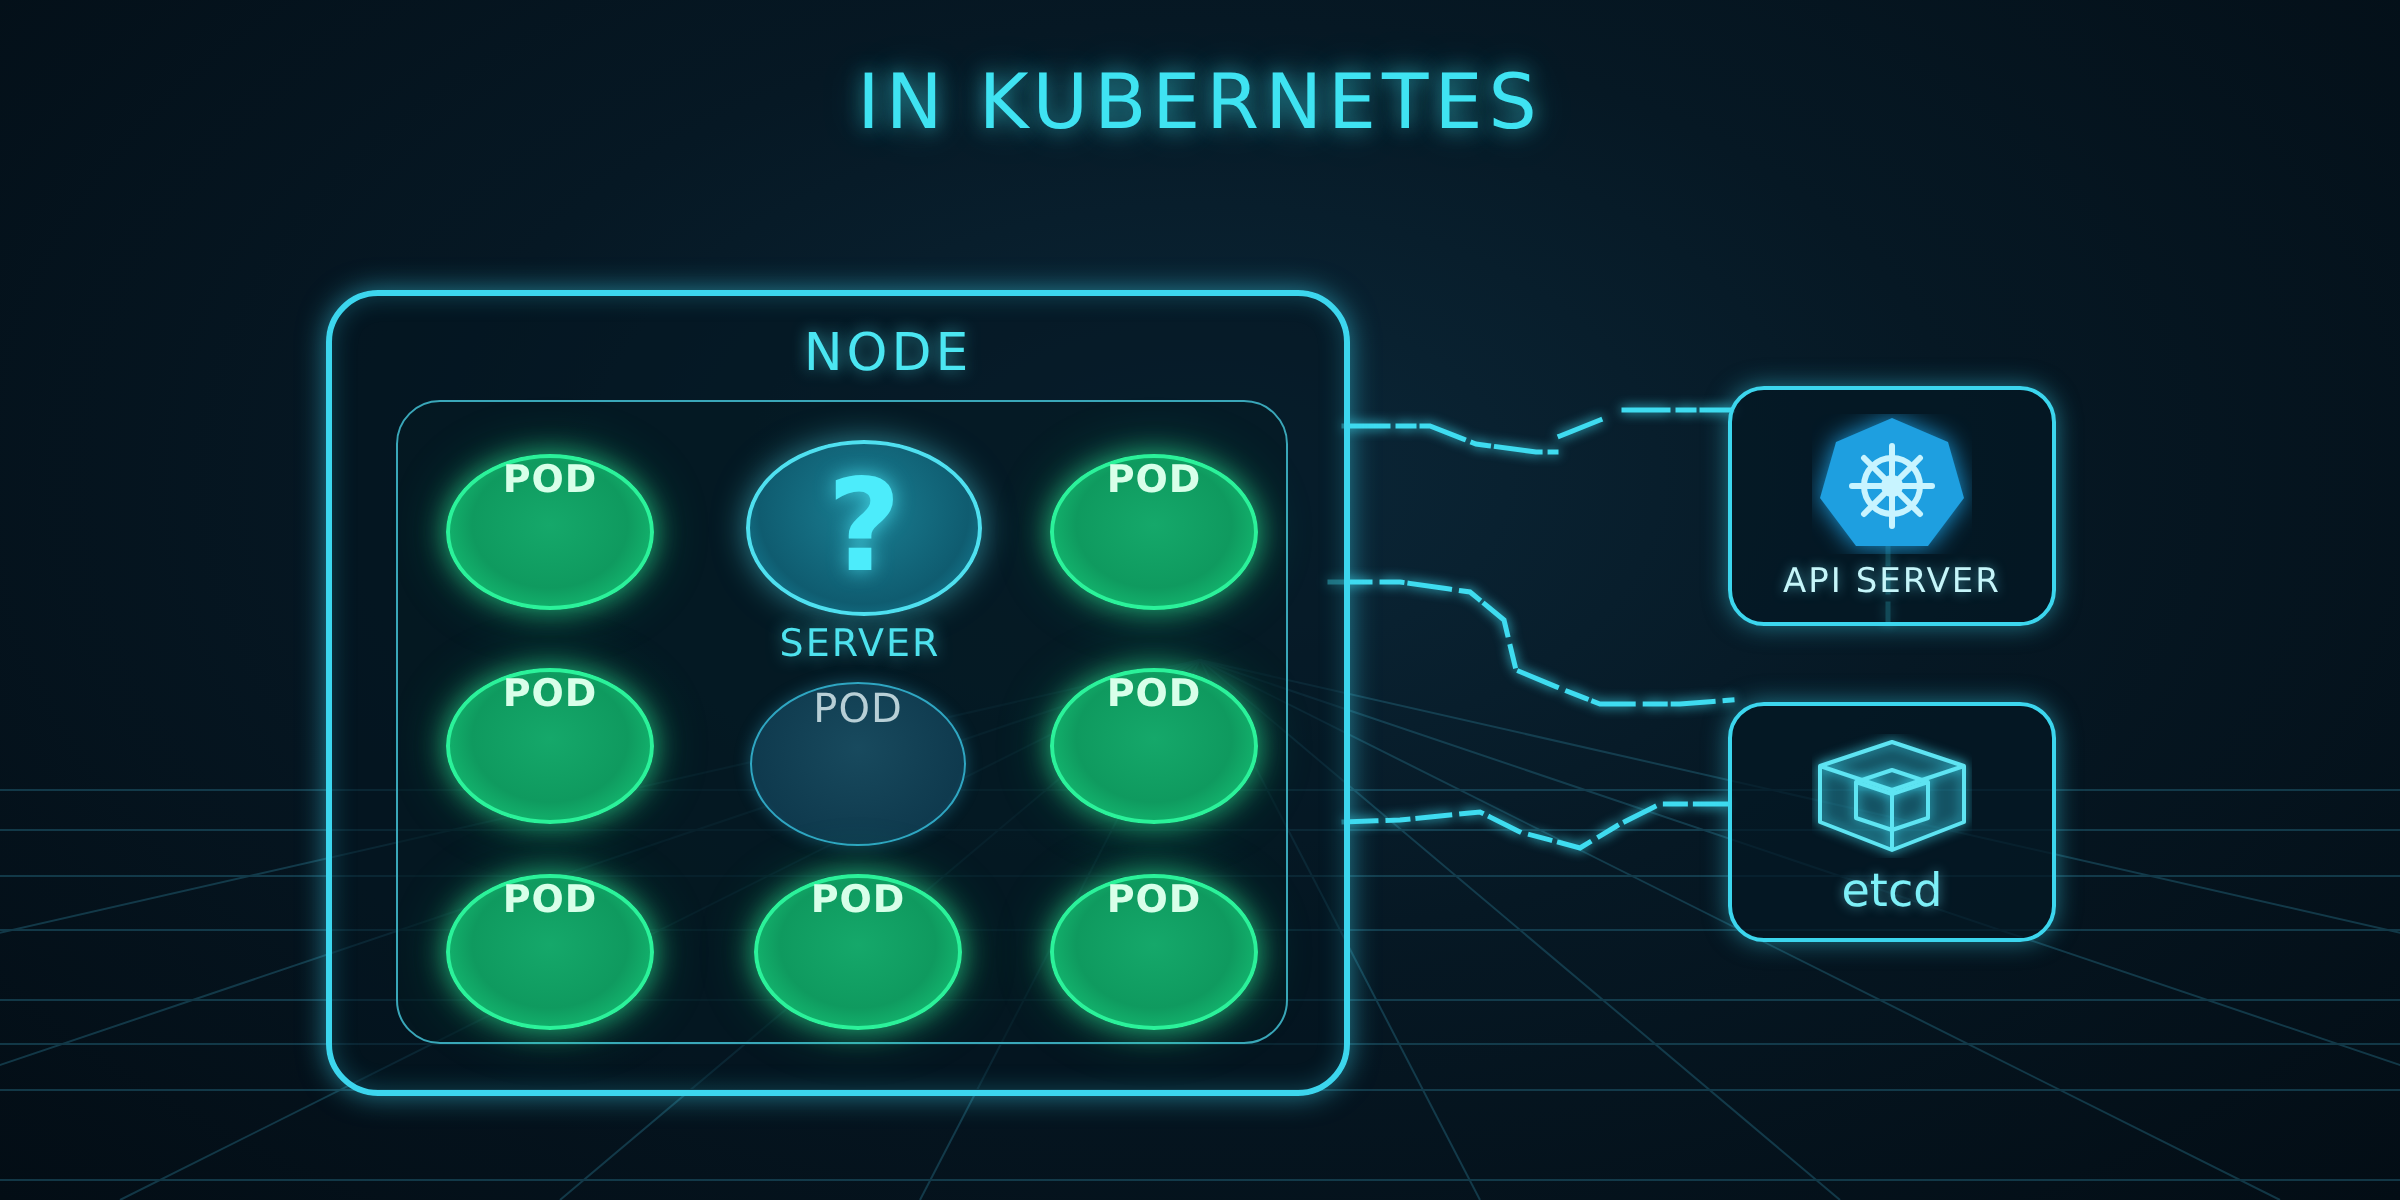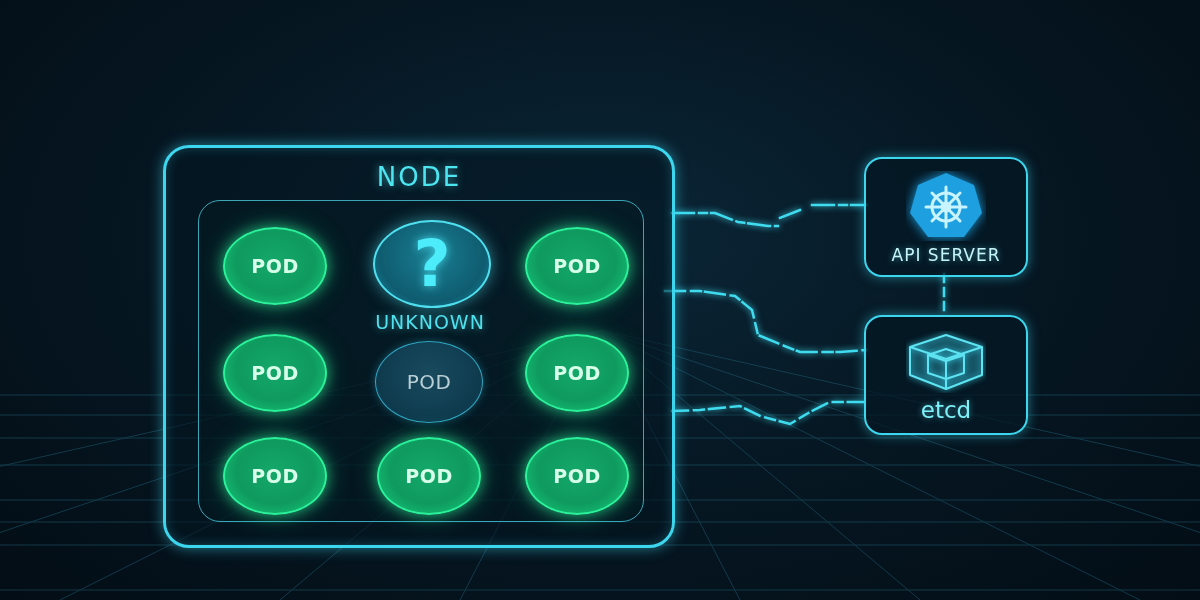"IN KUBERNETES" span { html: none -> <span>IN KUBERNETES</span> }
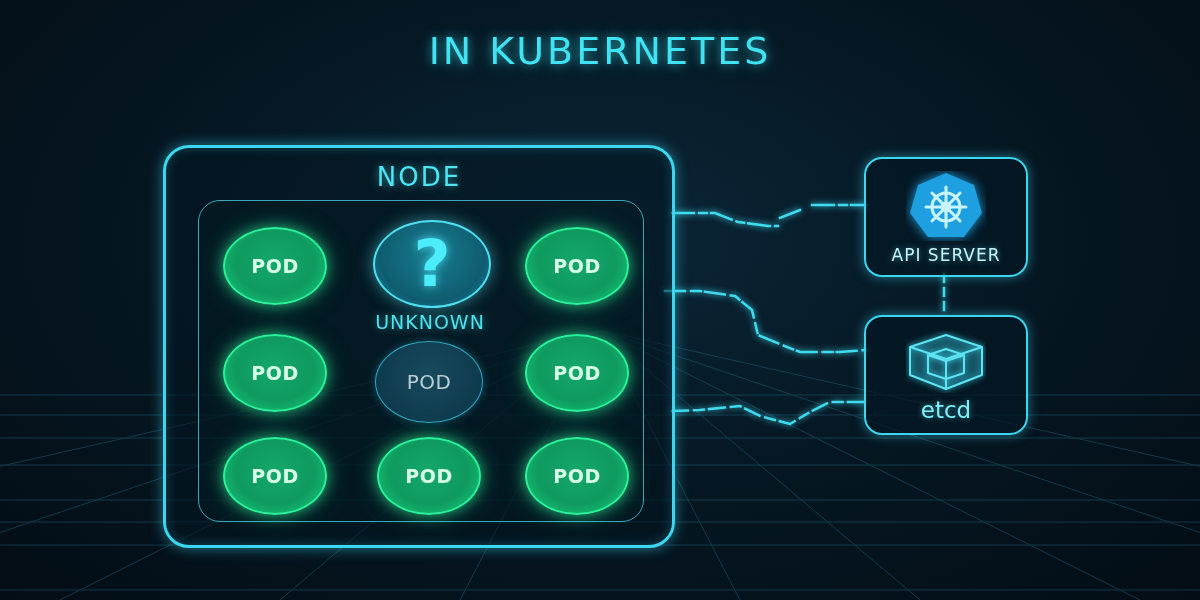"NODE" .node-label { padding-left: none -> 25px }
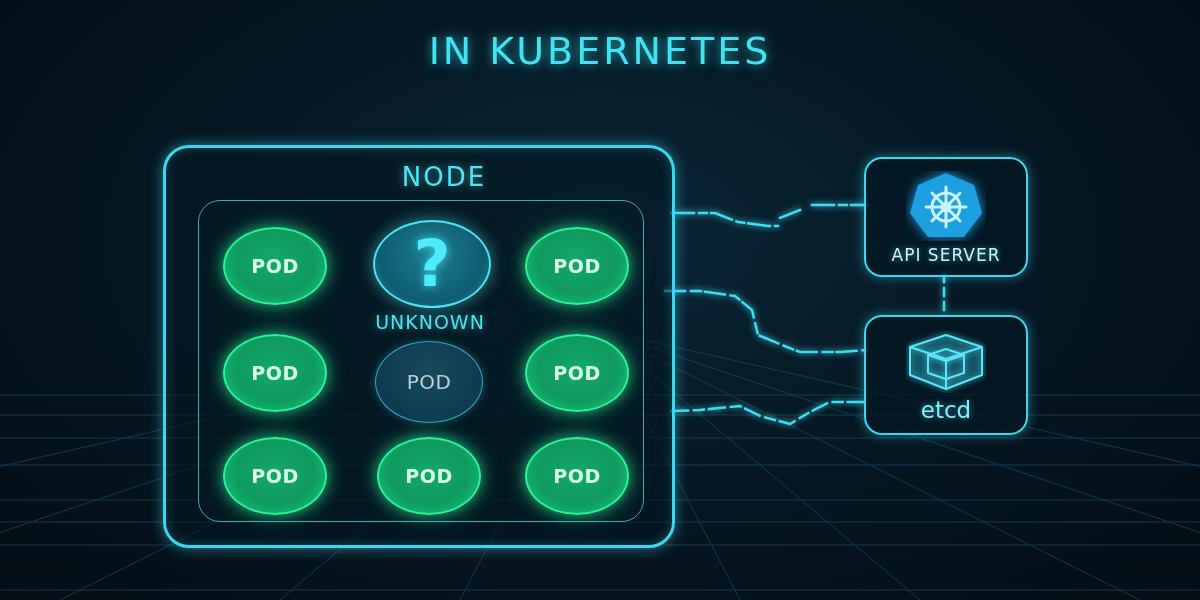"POD" .pod { align-items: center -> none }
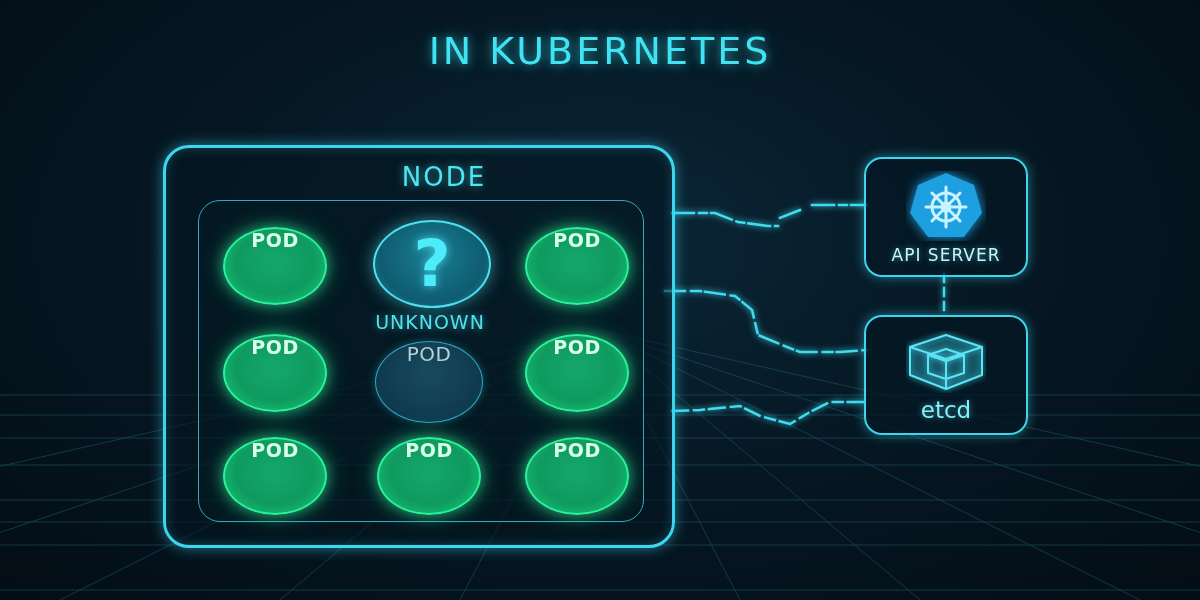"API SERVER" .panel { margin-top: none -> 36px }
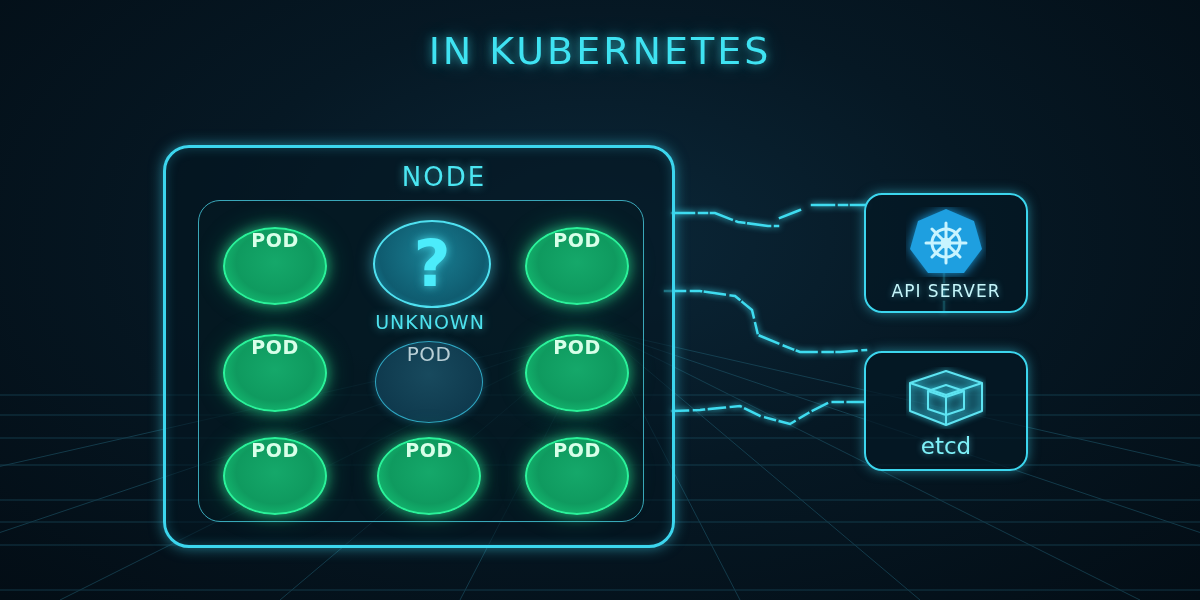"UNKNOWN" div.unknown-label { text: UNKNOWN -> SERVER }
